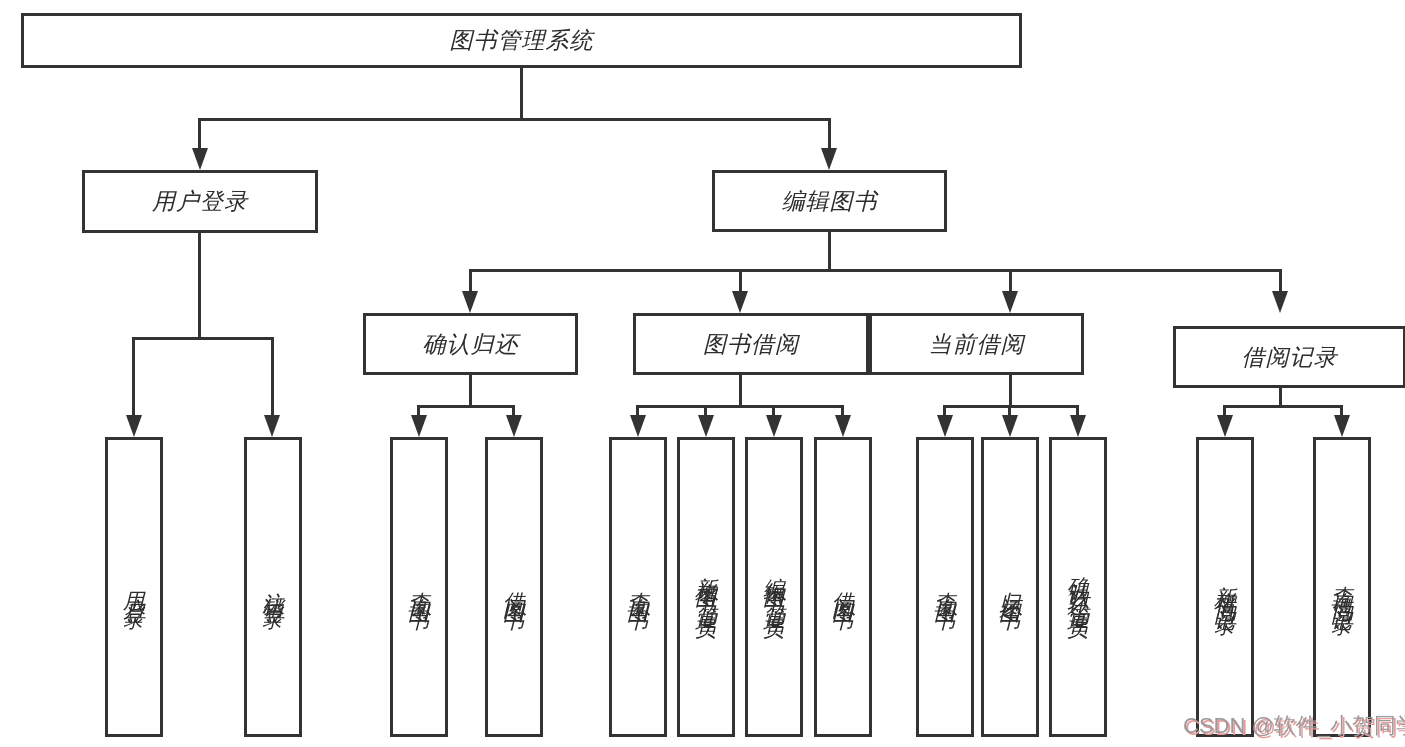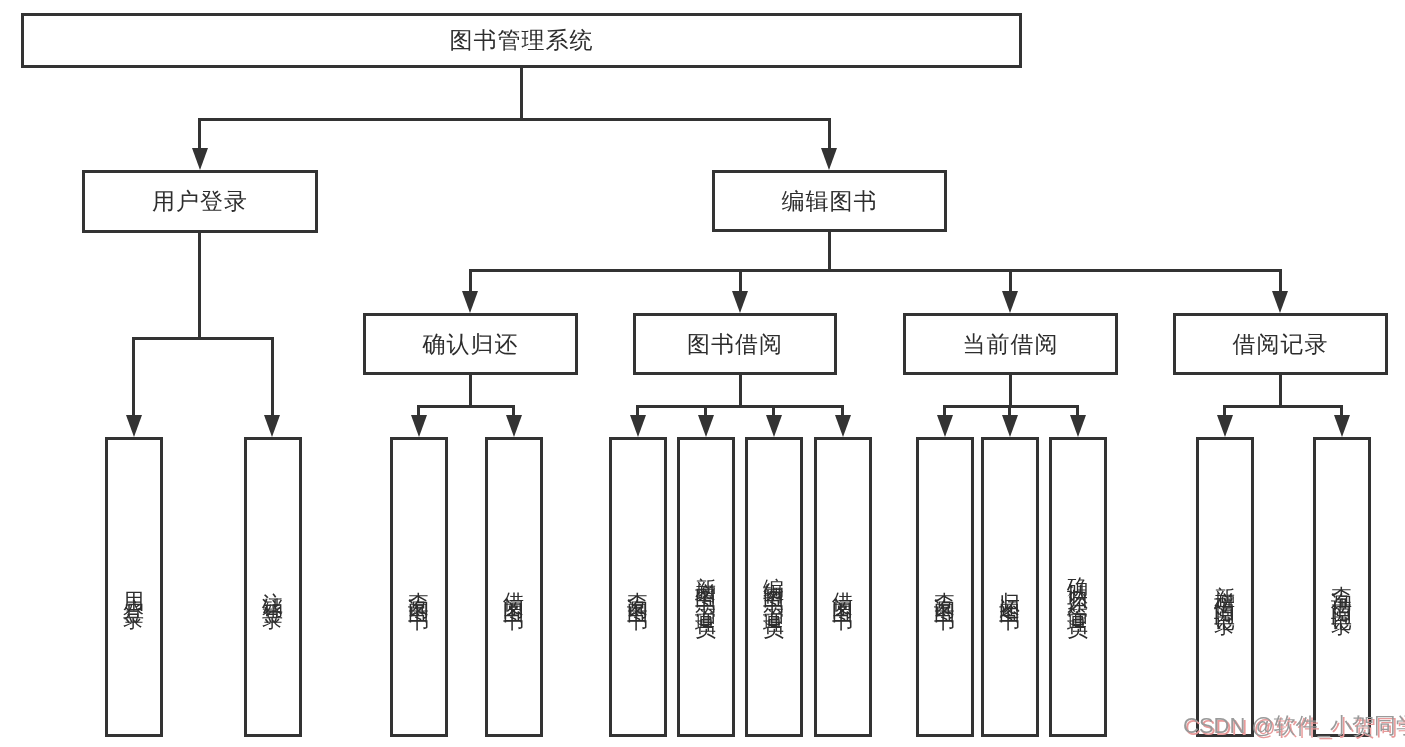"图书管理系统" .hbox,.vbox { font-style: none -> italic }
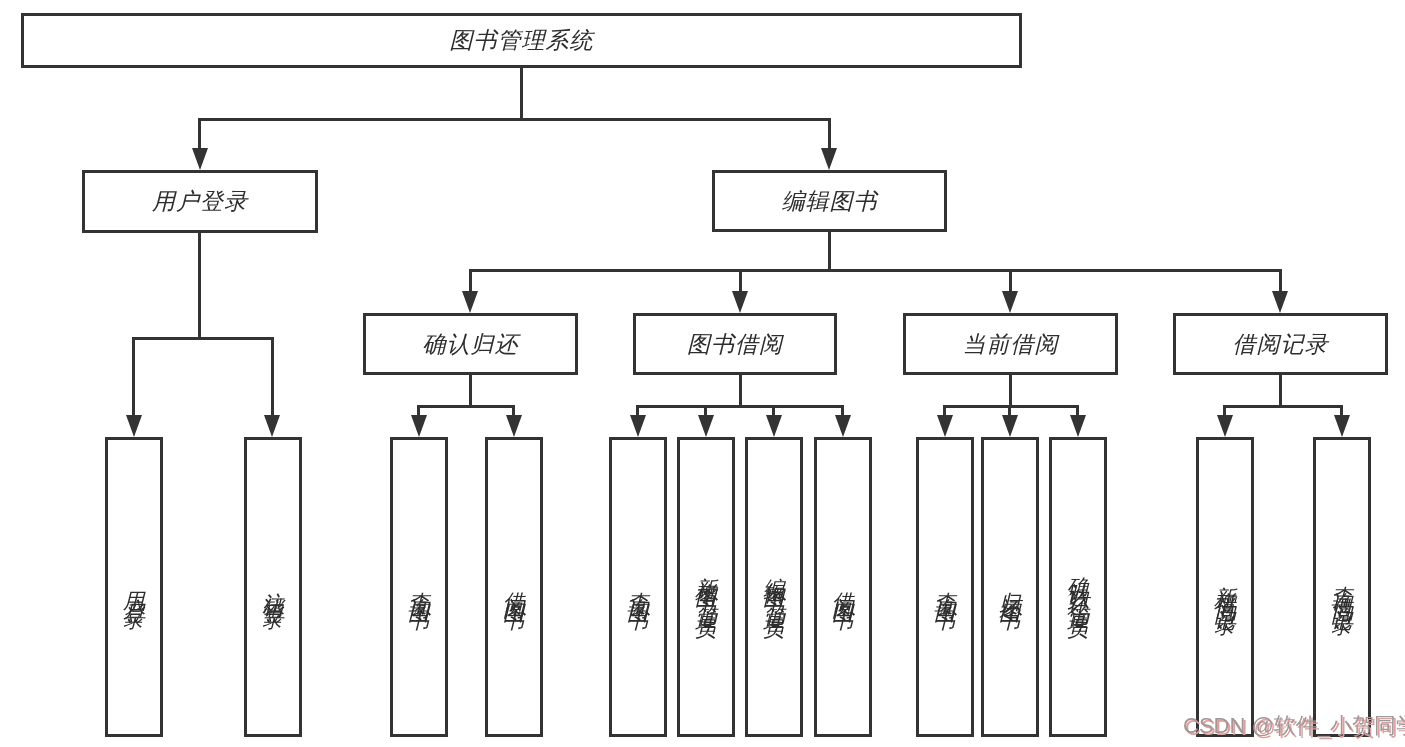"图书借阅" div.hbox { width: 204px -> 236px }
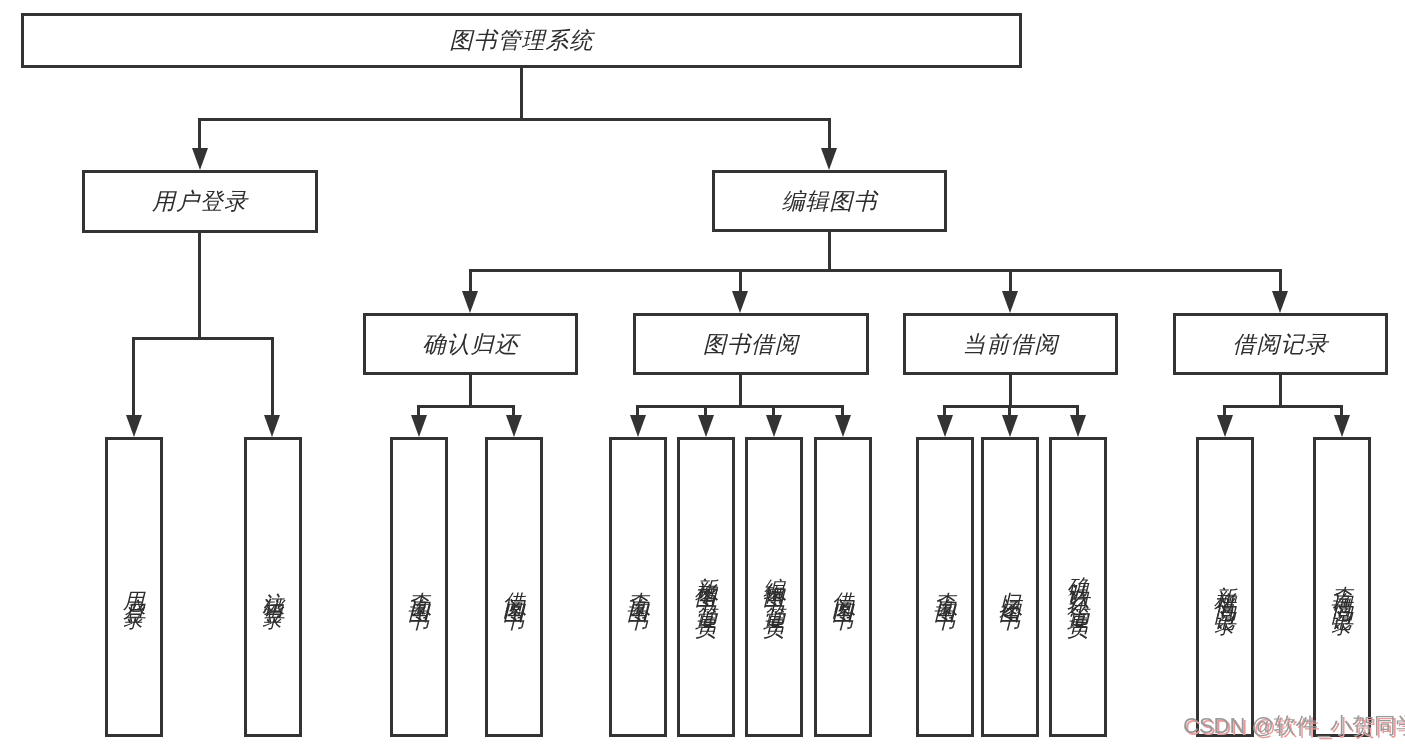"当前借阅" div.hbox { left: 903px -> 869px }
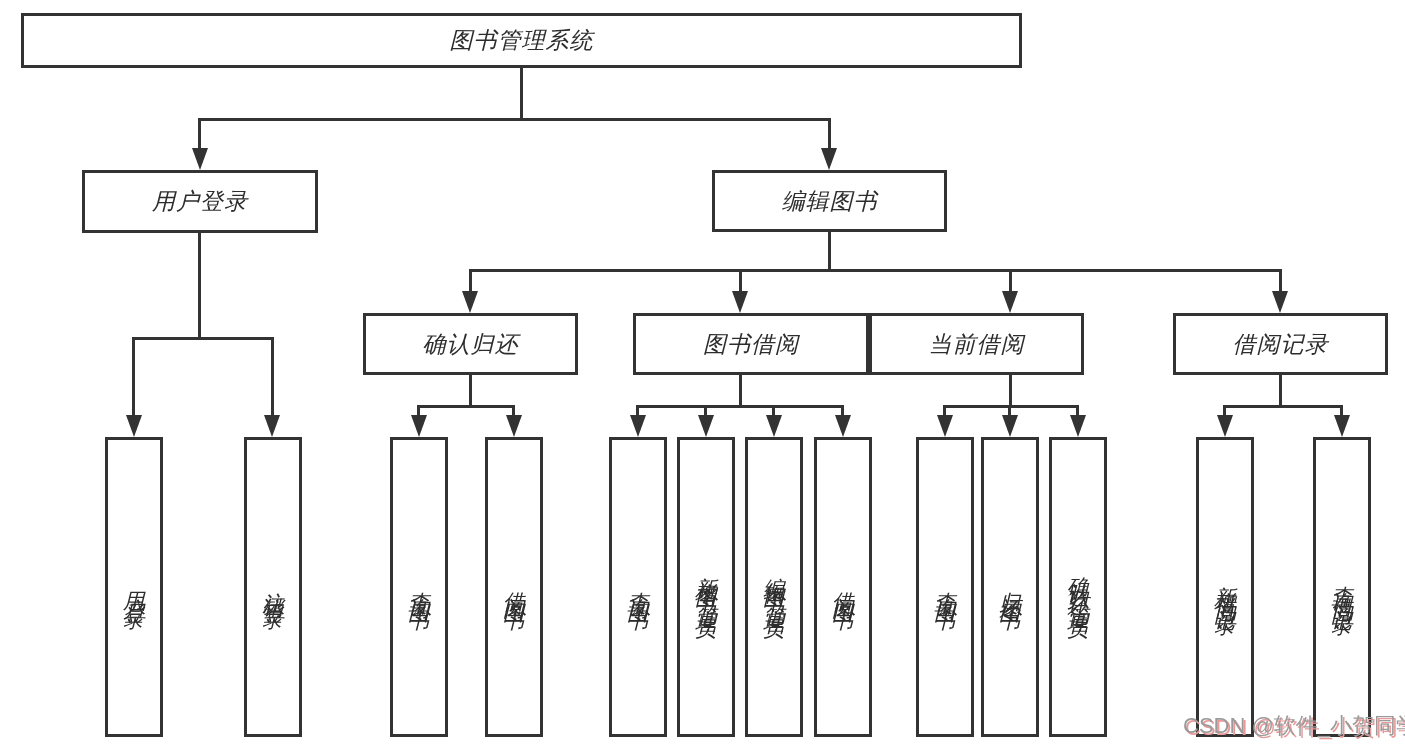"借阅记录" div.hbox { top: 313px -> 326px; width: 215px -> 233px }
